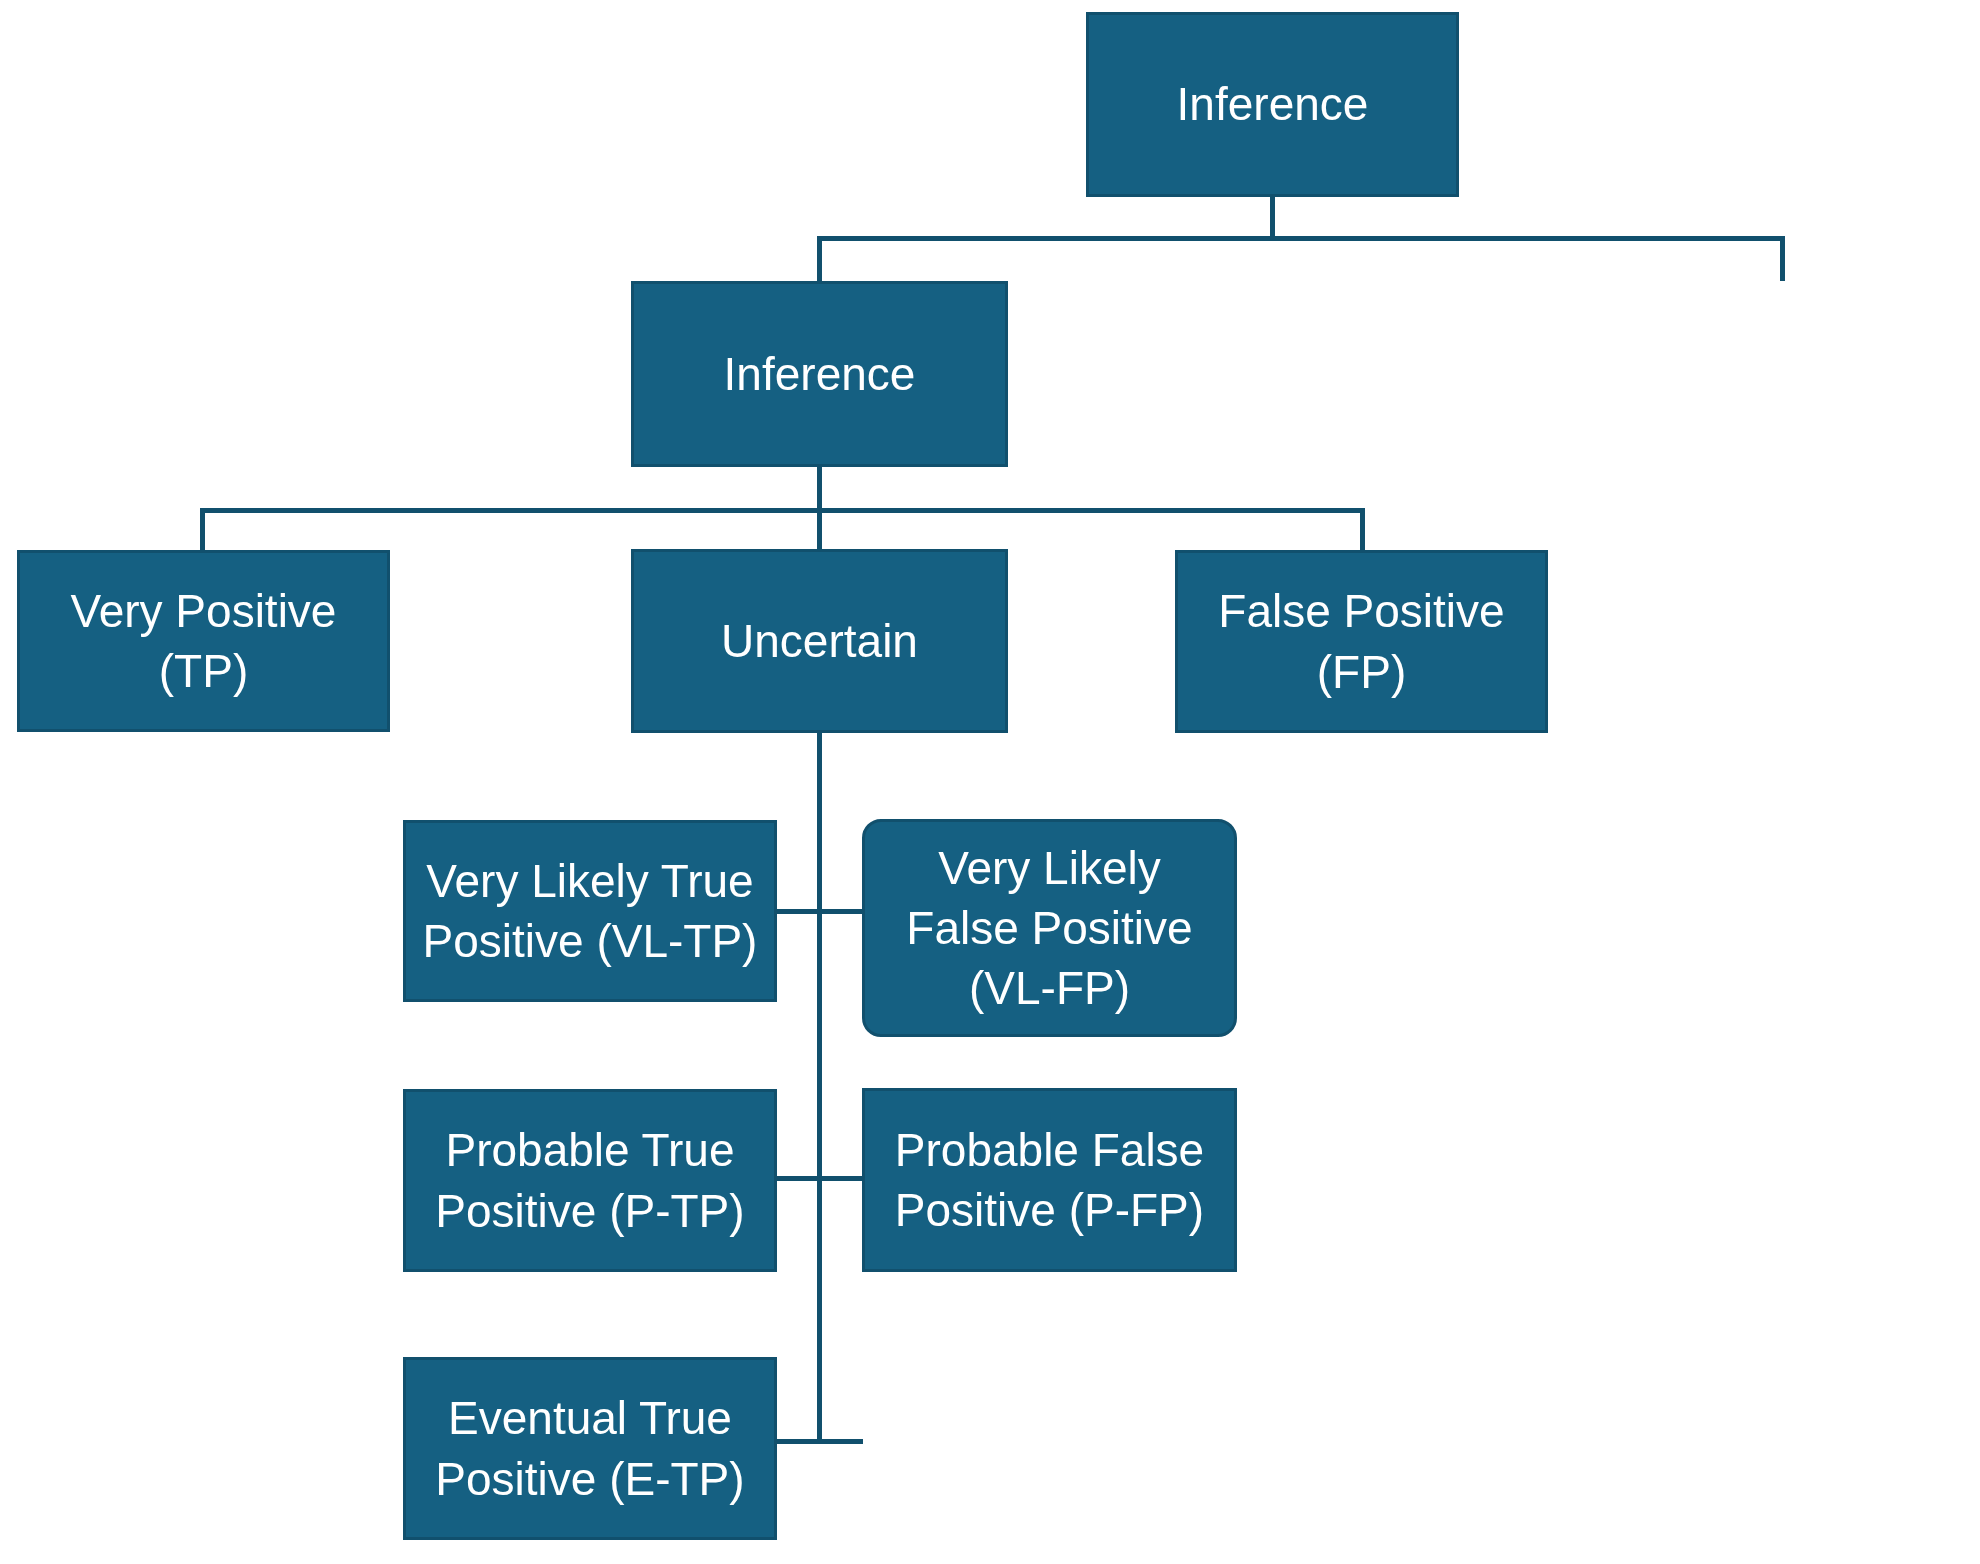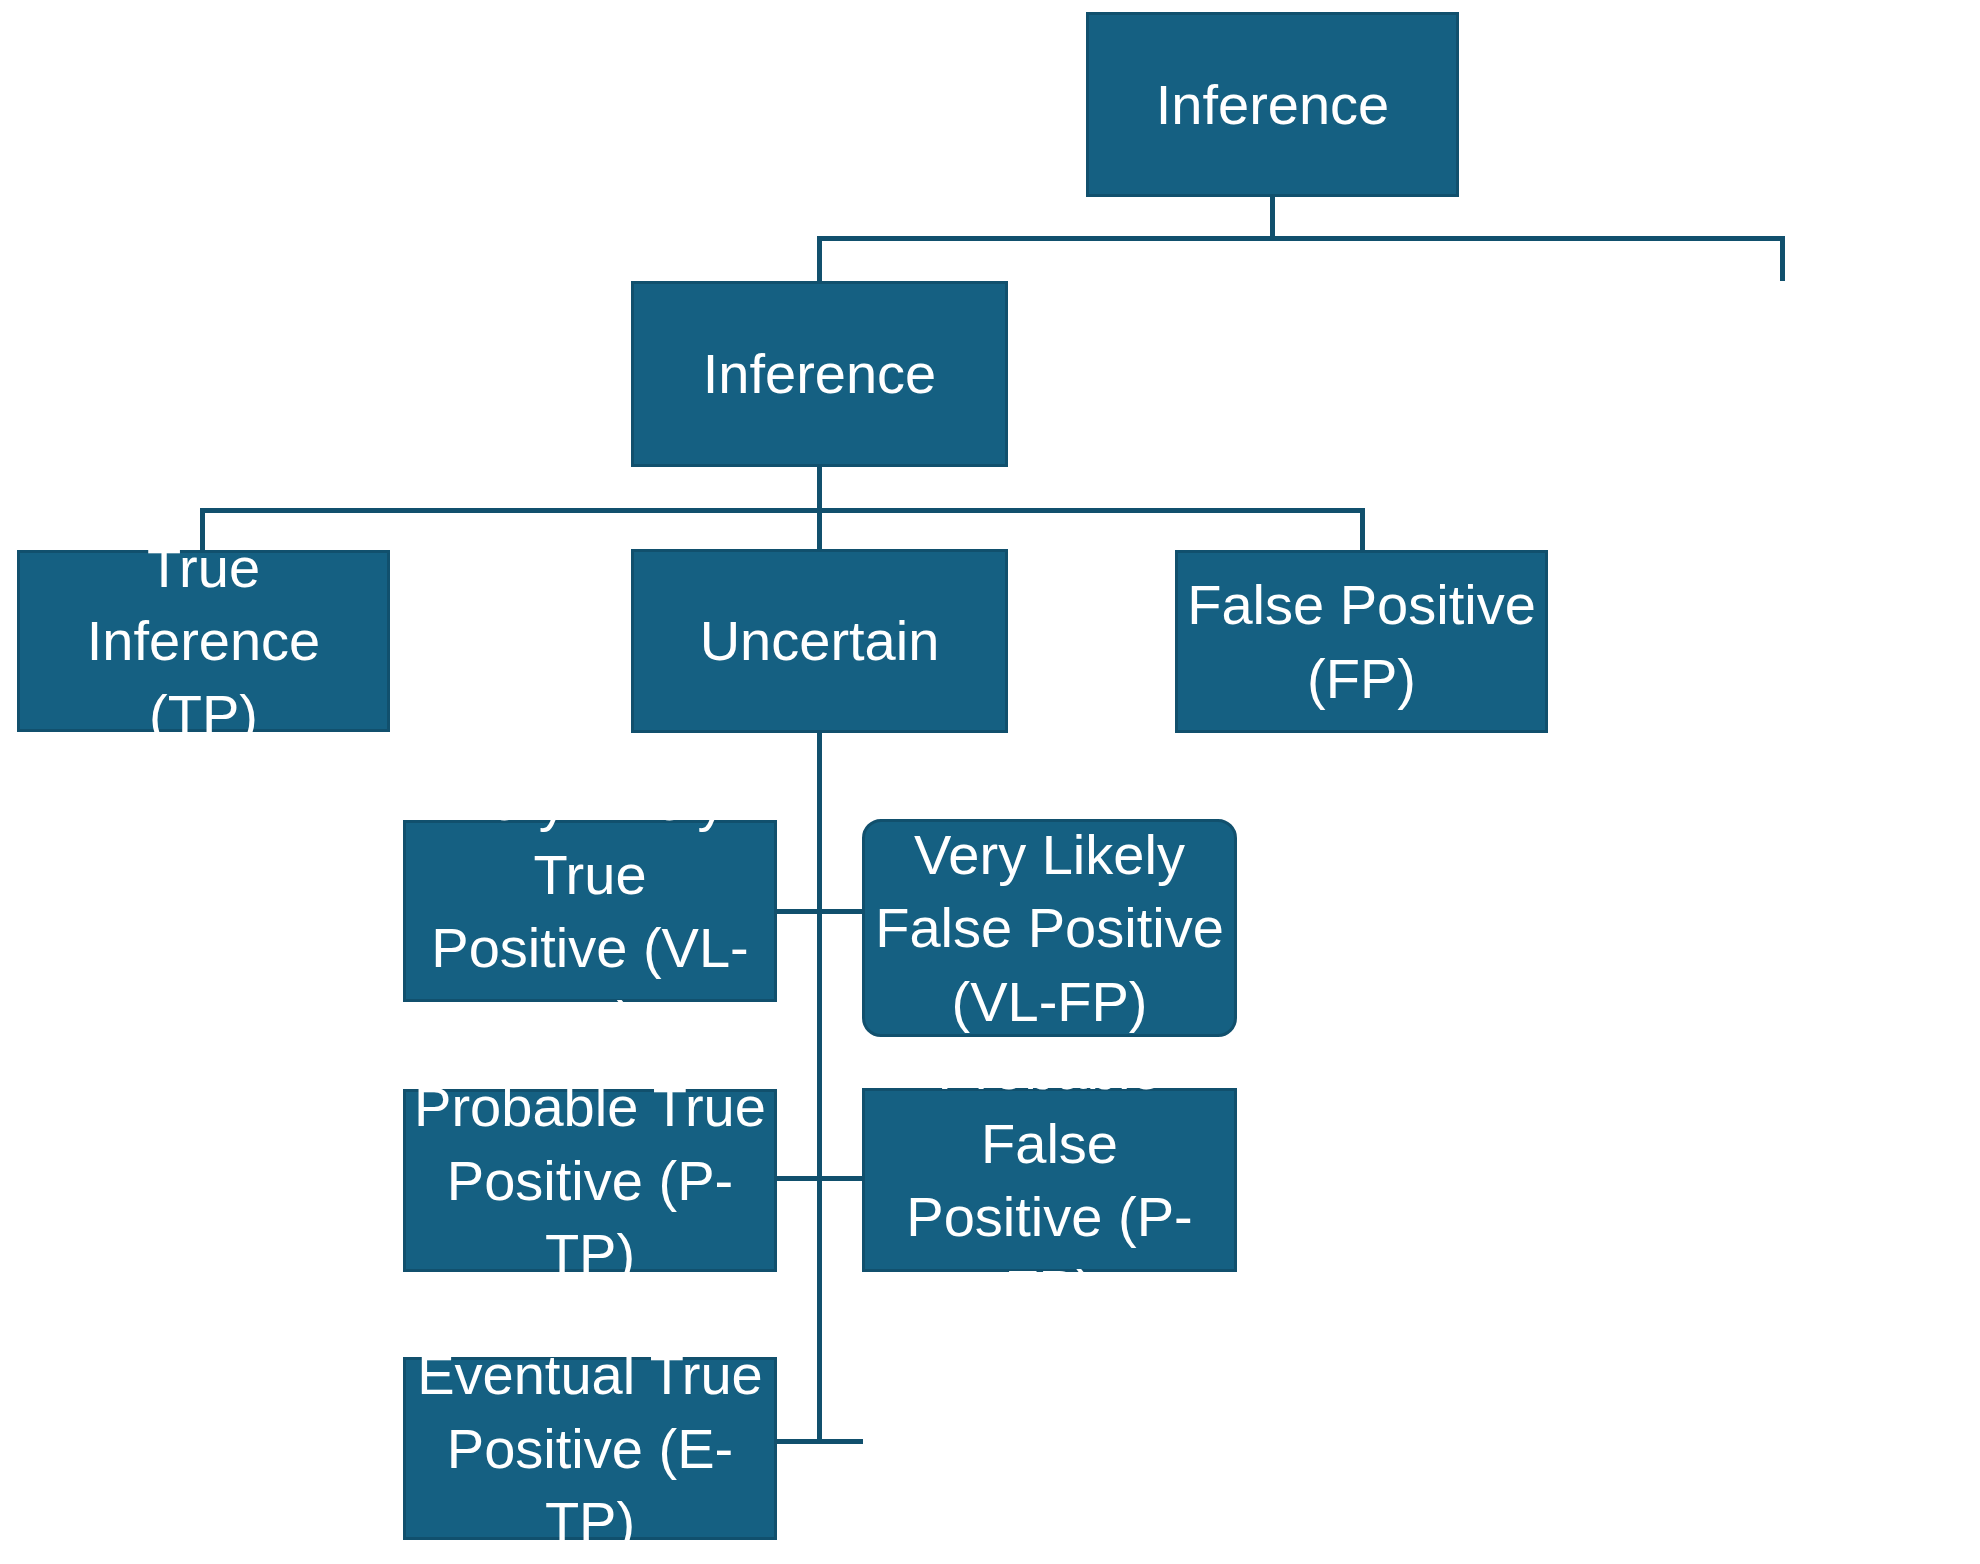"Inference" .node { font-size: 56px -> 46px }
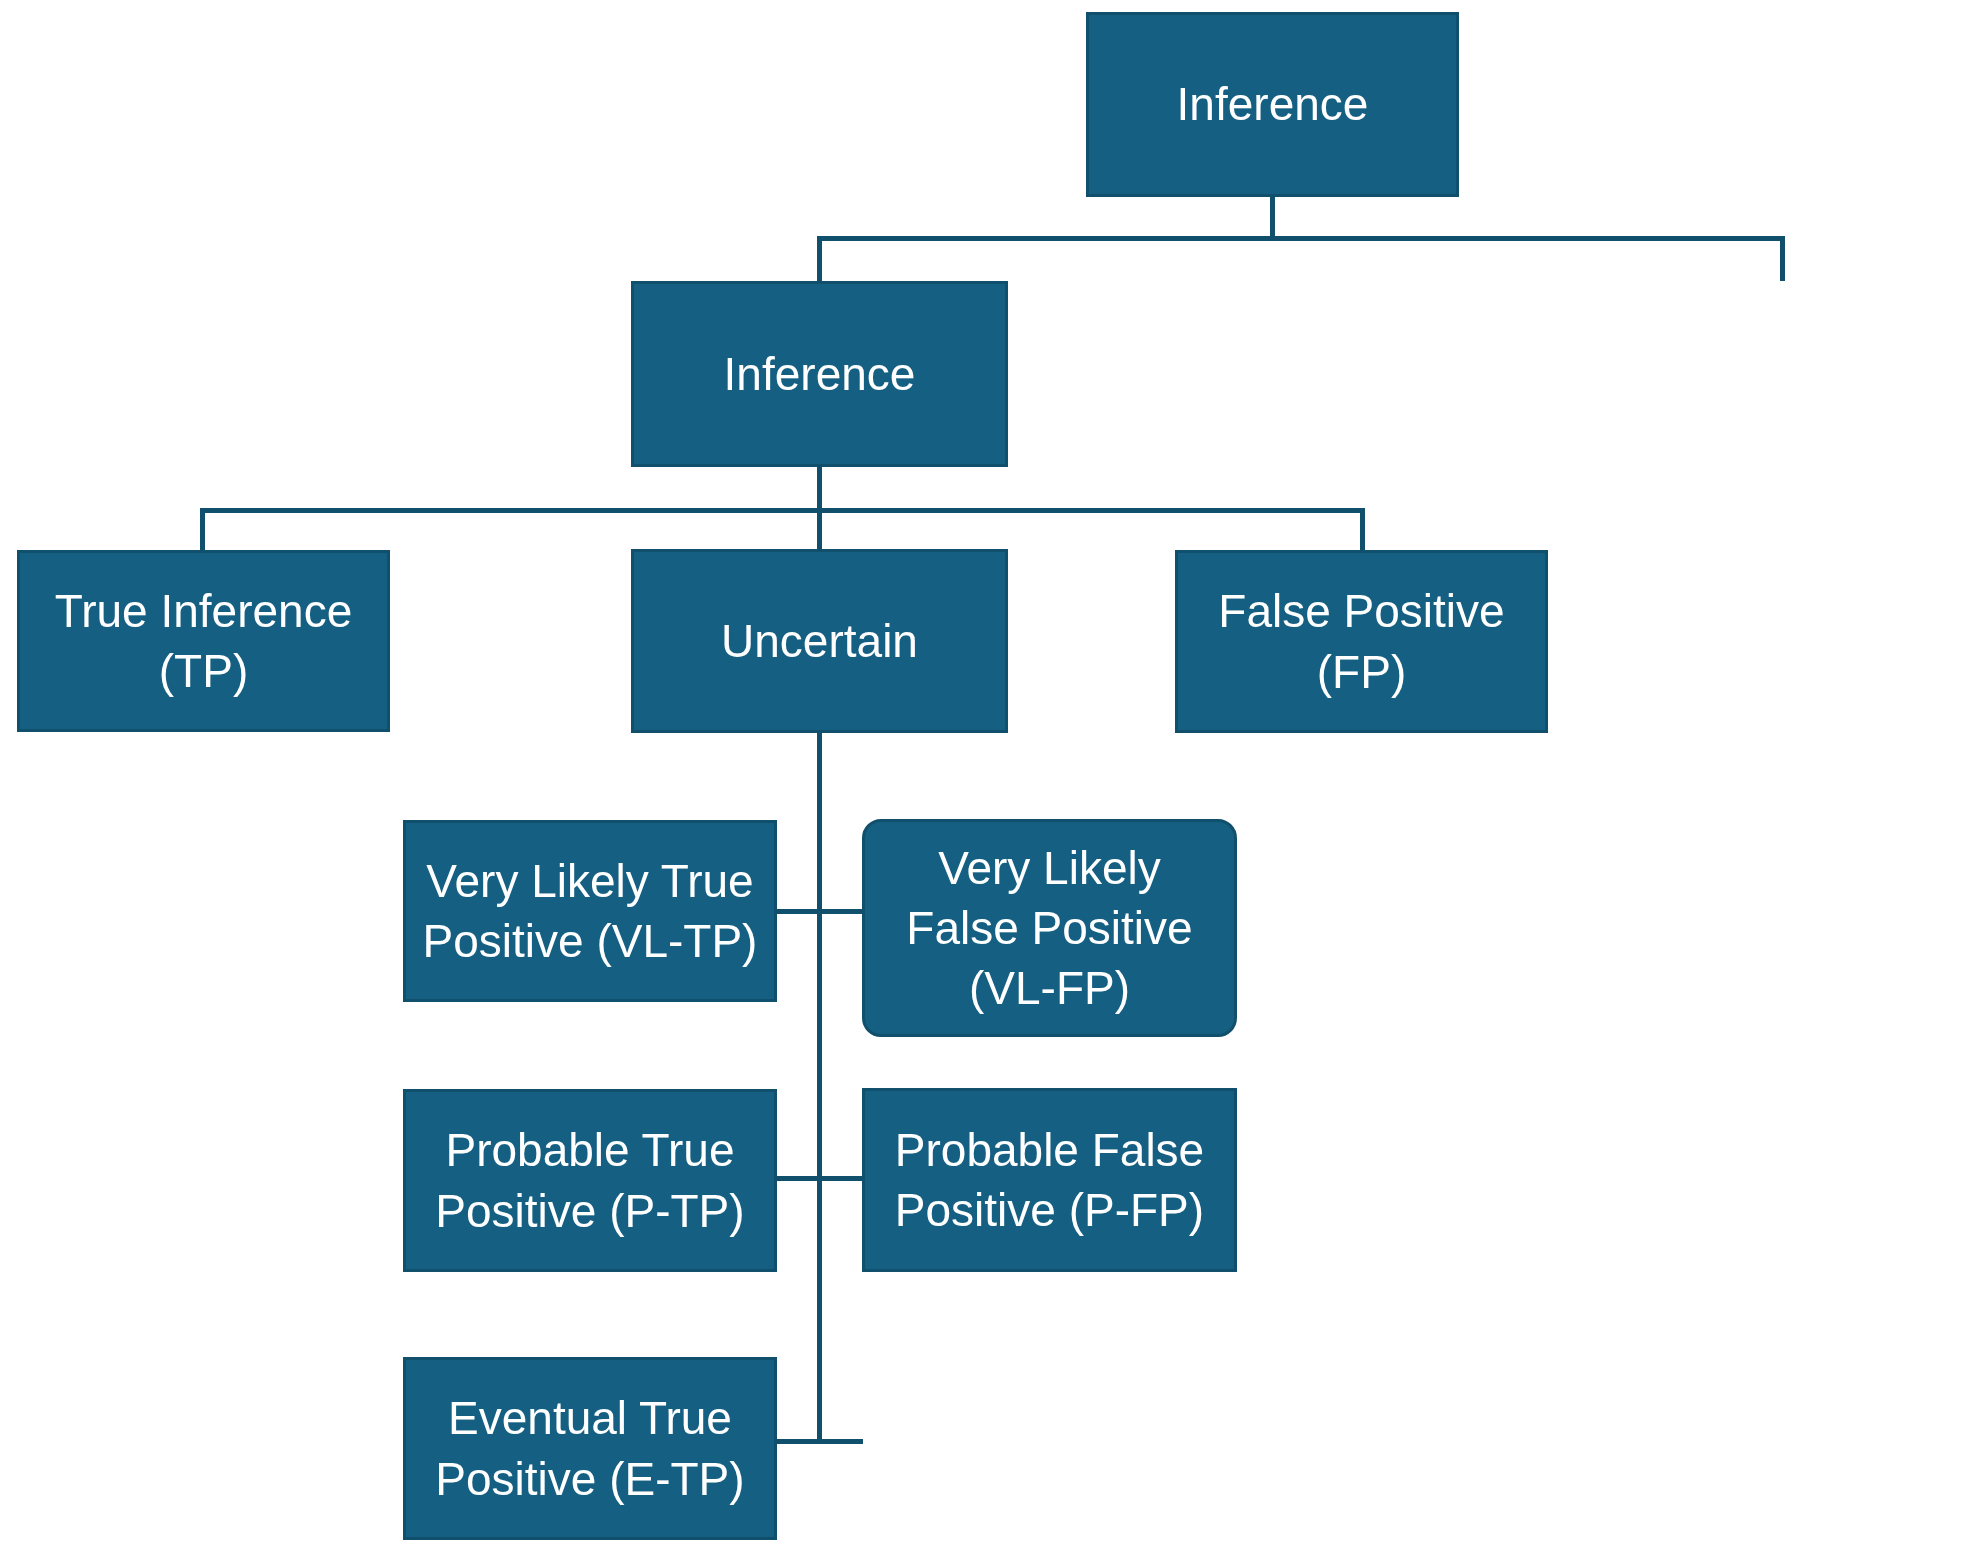"True Inference" span { text: True Inference -> Very Positive }
